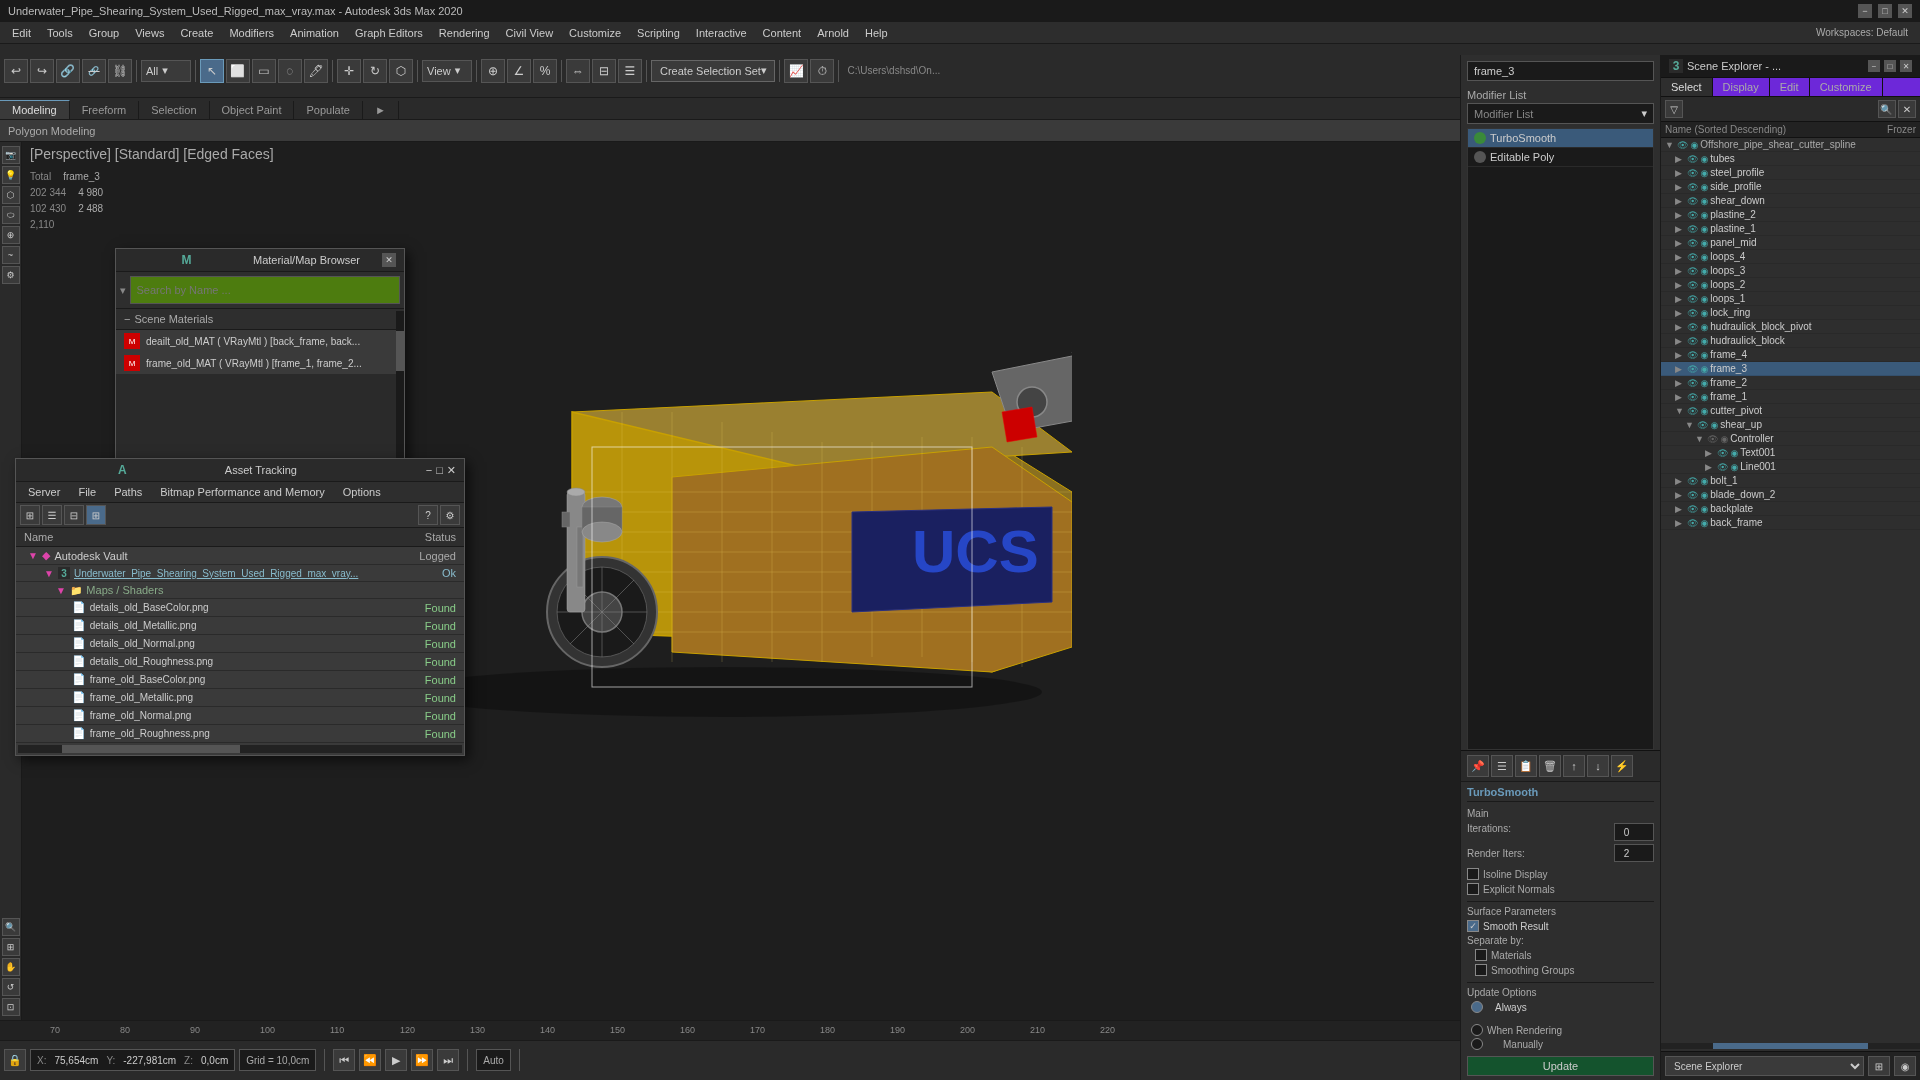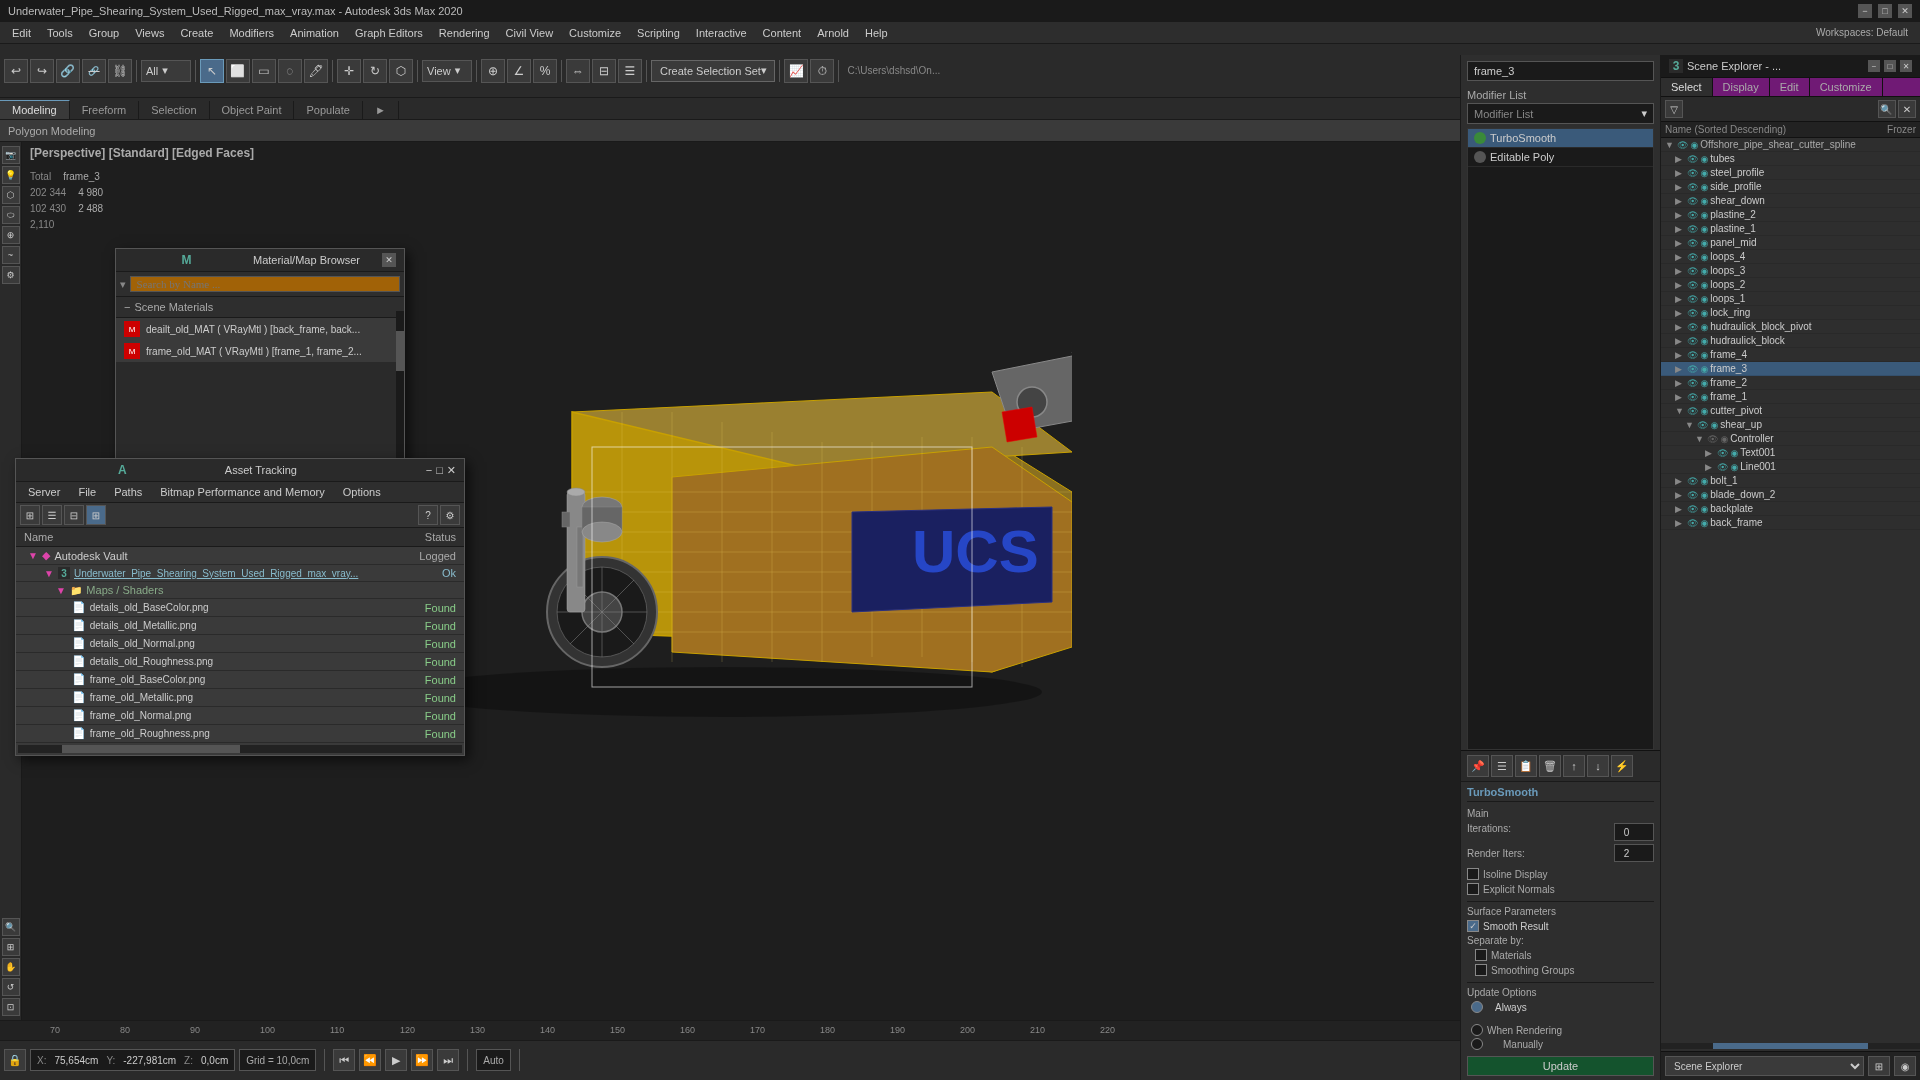"Select" .se-tab-bar { background: #701a75 -> #6d28d9 }
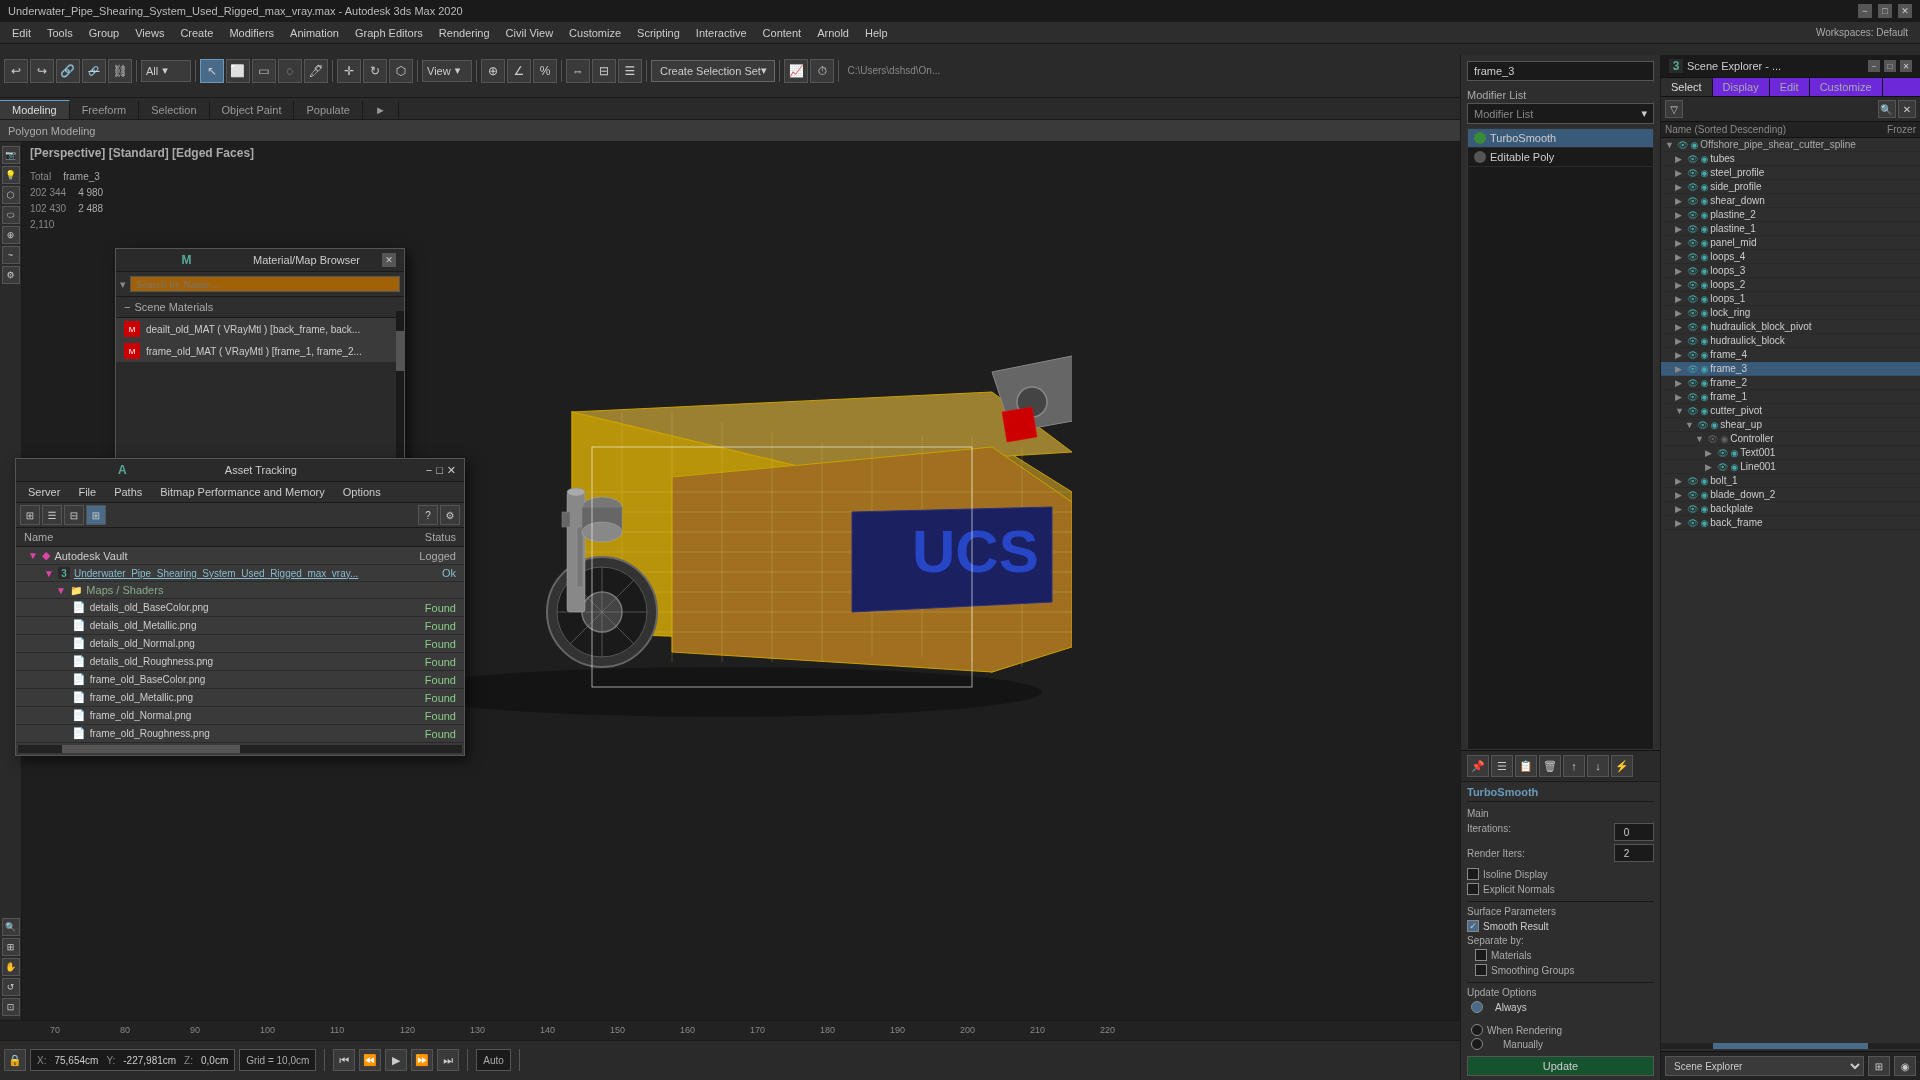"[Perspective] [Standard] [Edged Faces]" div { font-size: 12px -> 14px; font-weight: bold -> none }
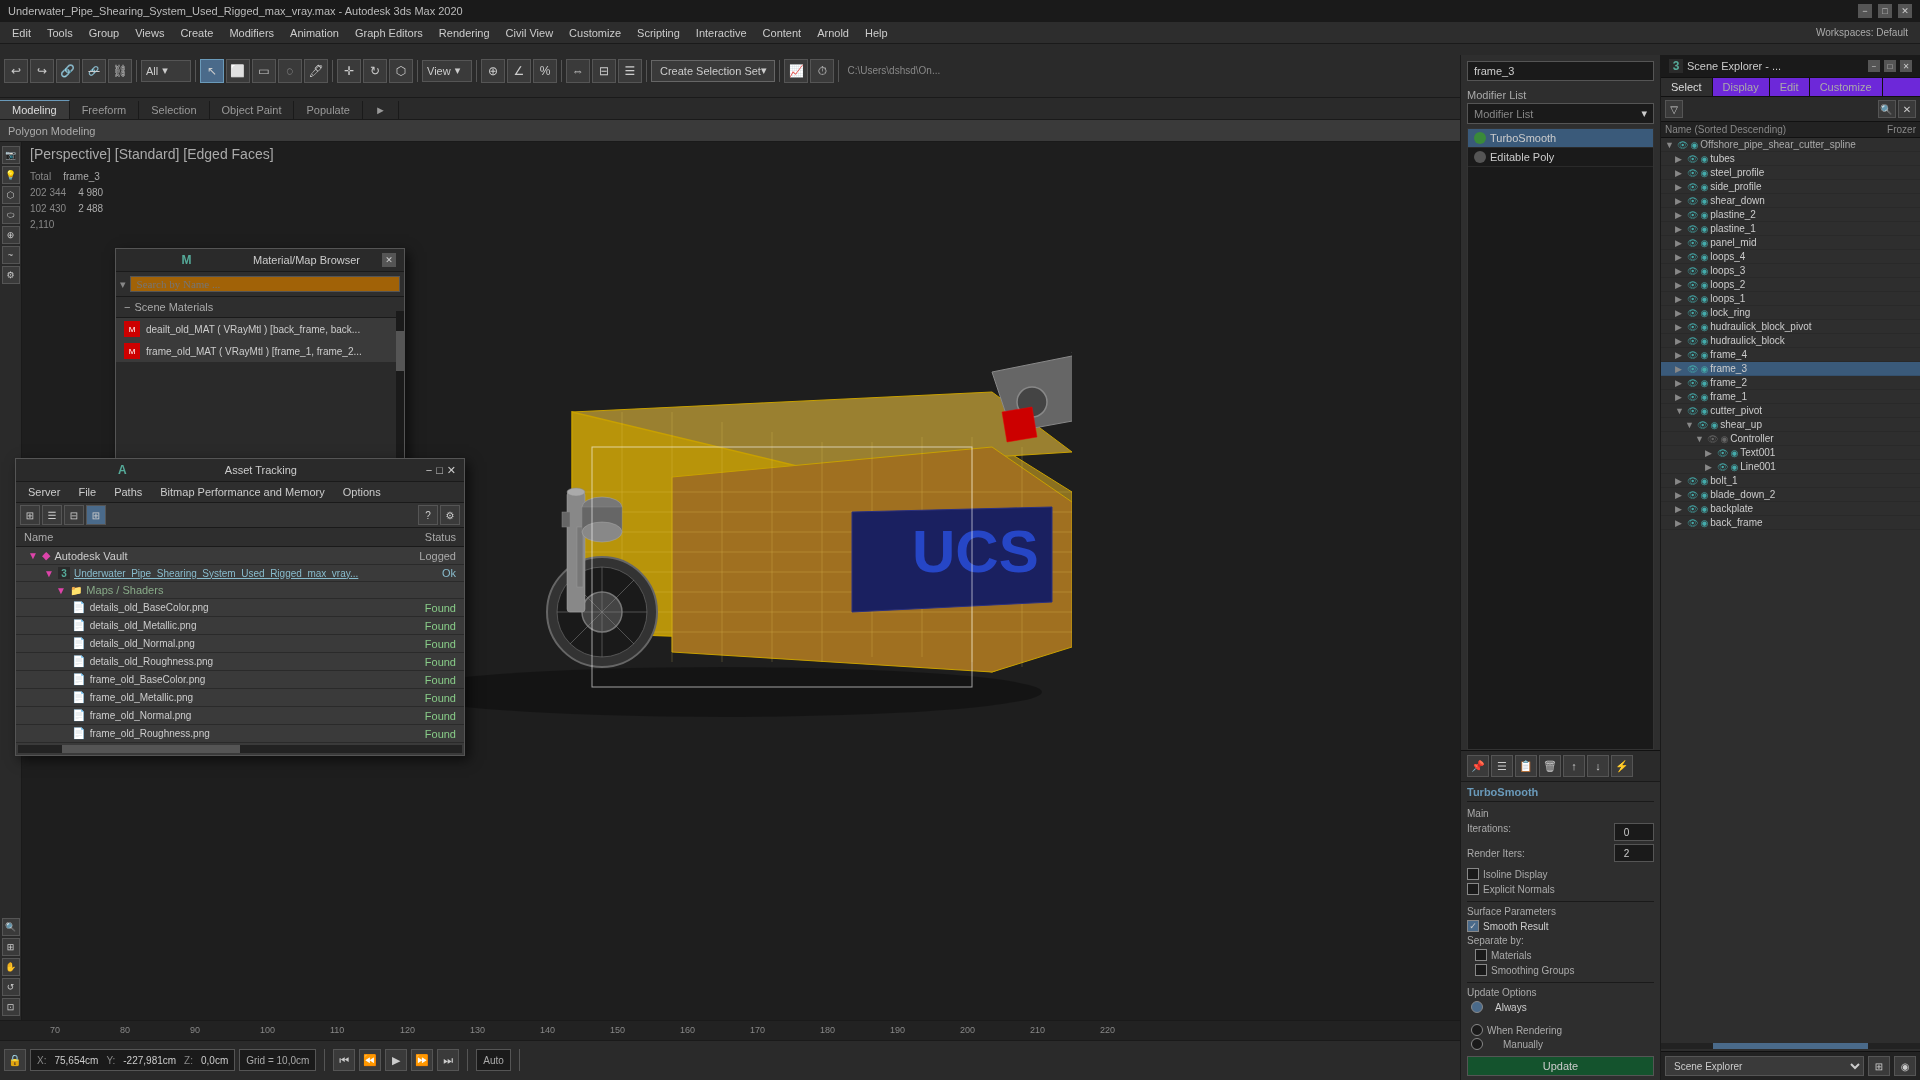"Search by Name ..." input { background: #a16207 -> #4d7c0f; font-family: Liberation Serif, serif -> none; height: 16px -> 28px }
